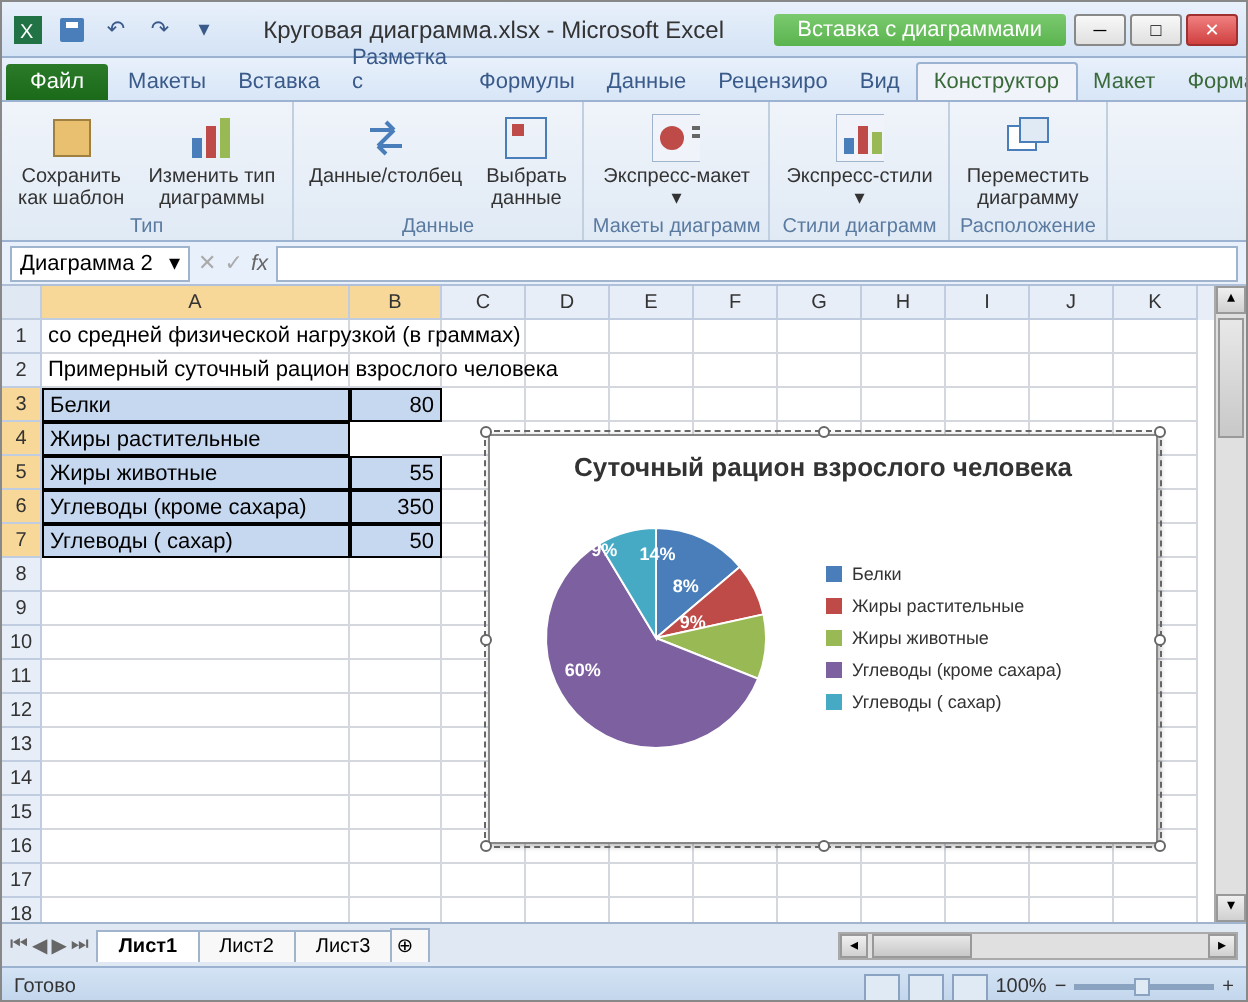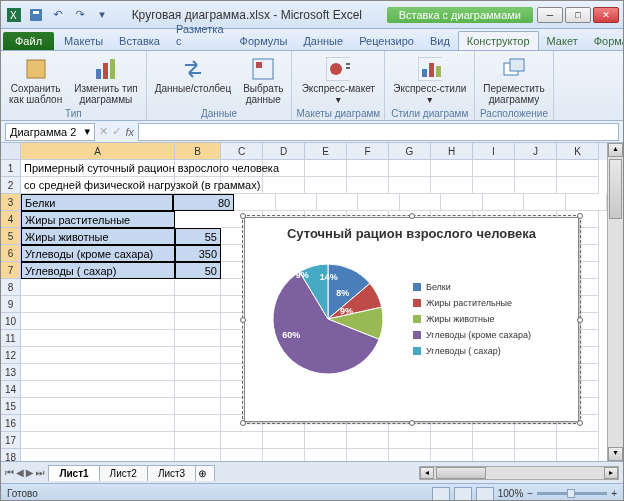"Примерный суточный рацион взрослого" div.row { order: before "со средней физической нагрузкой (в" -> after "со средней физической нагрузкой (в" }
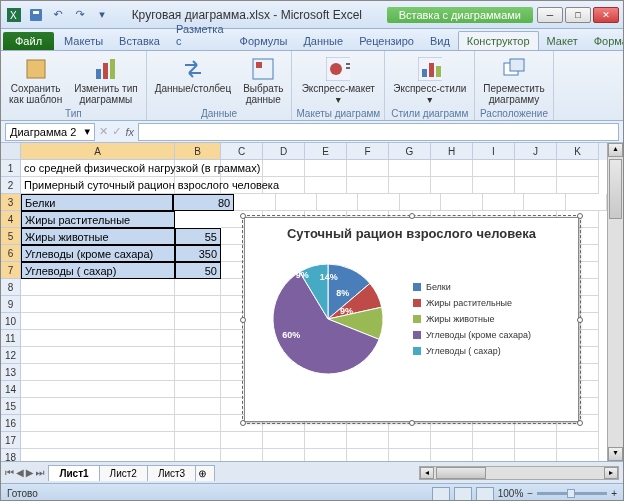"80" div.cell { width: 62px -> 46px }
